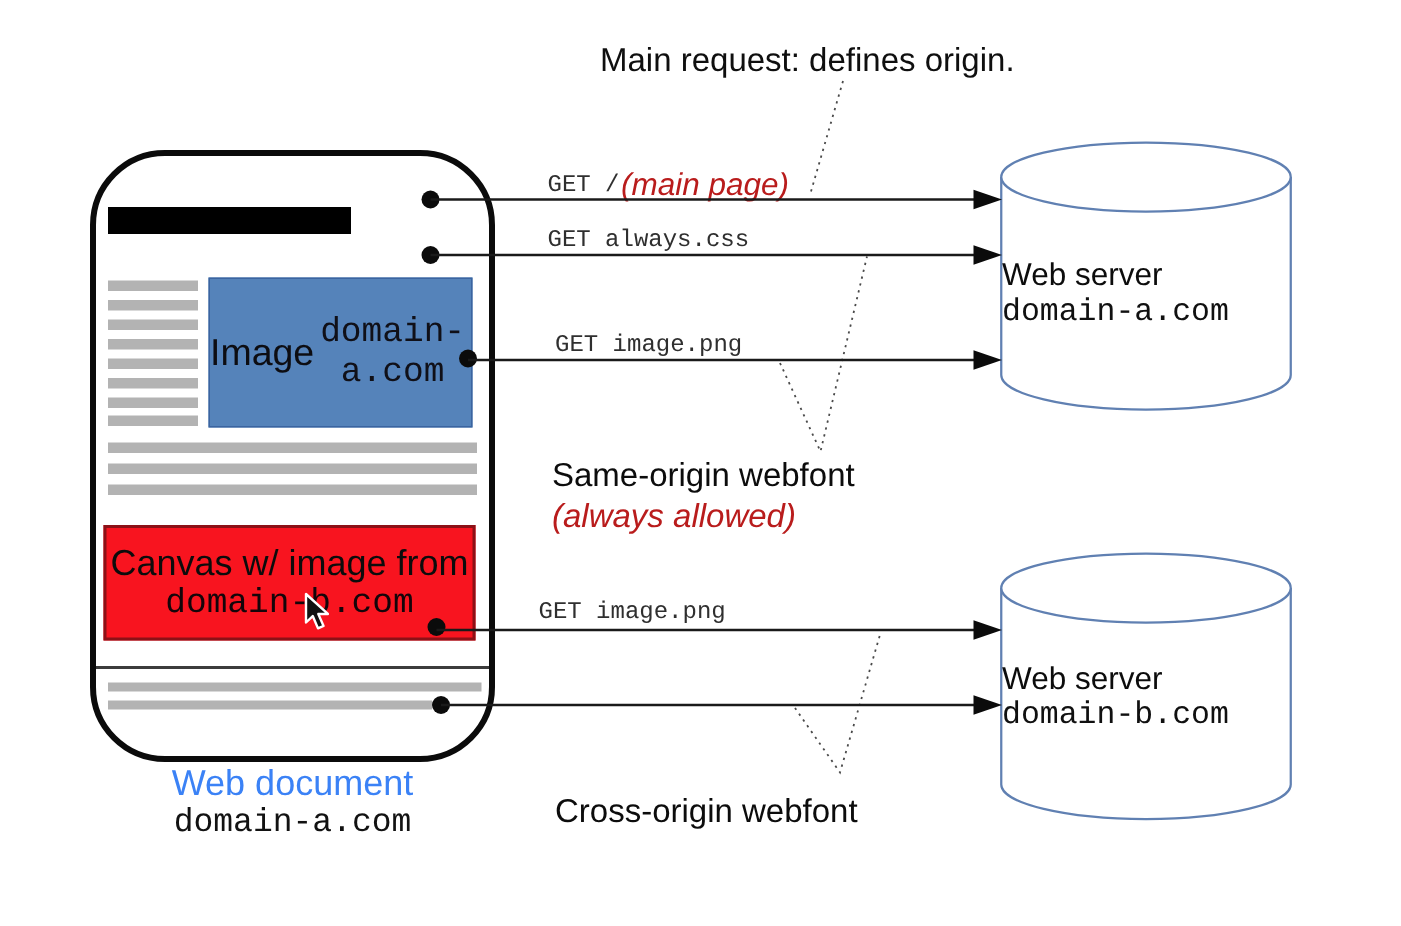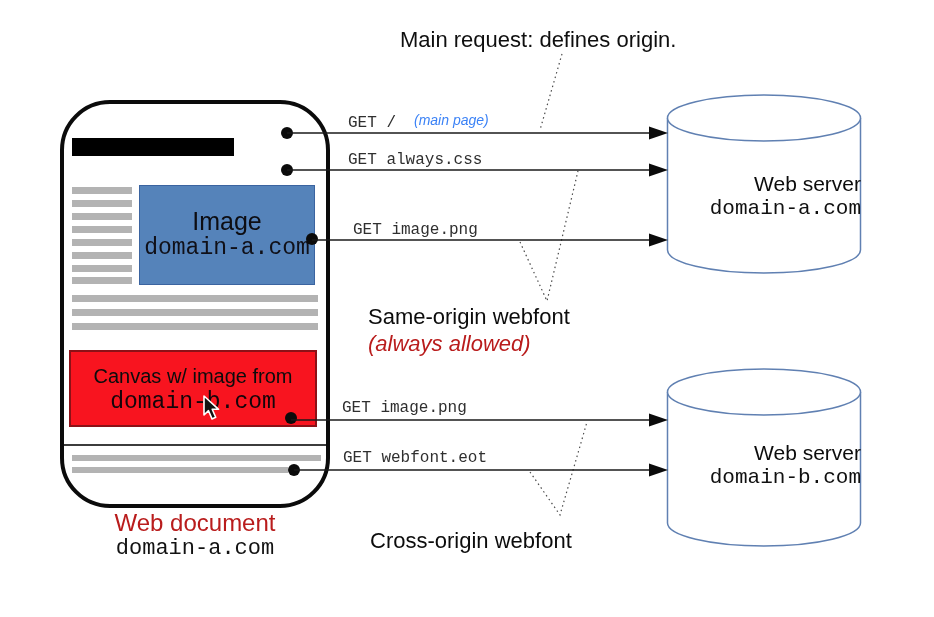"GET /" .req-label { margin-left: none -> 17px }
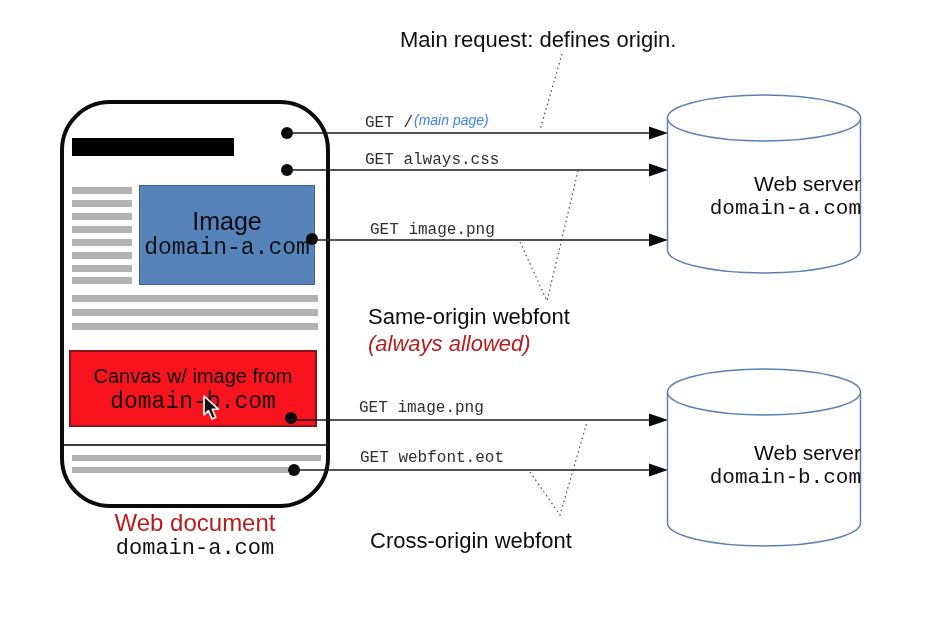"(main page)" .req-annotation { color: #3b82f6 -> #b91c1c; font-size: 14px -> 21px }
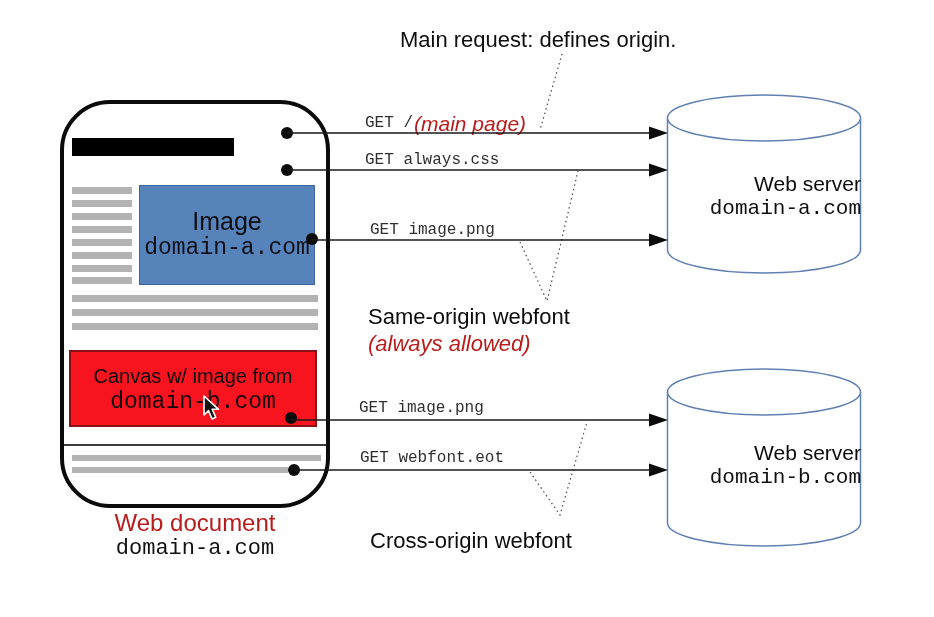"Web server" .server-label { text-align: right -> left }
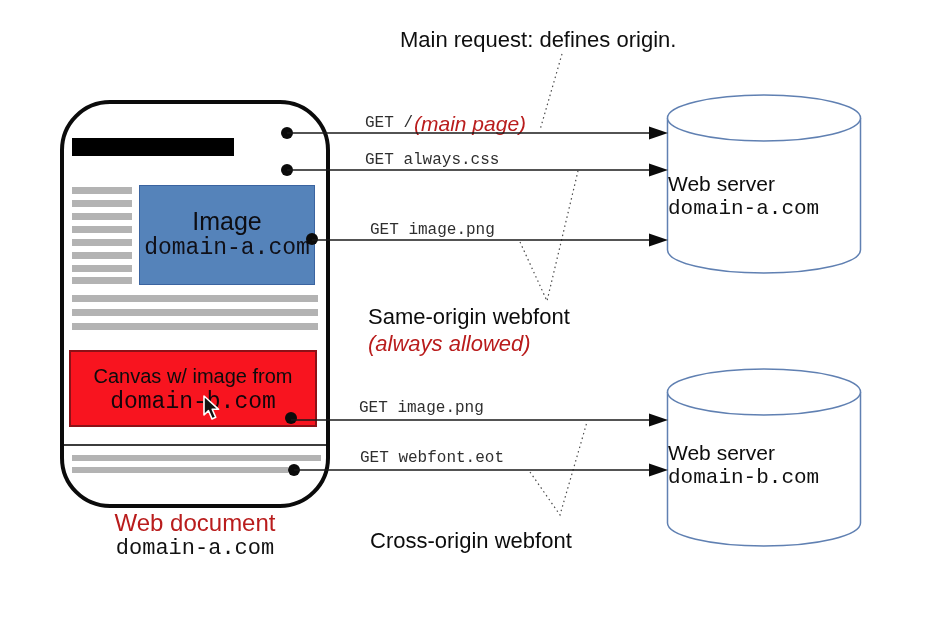"Image" #image-box { flex-direction: column -> row }
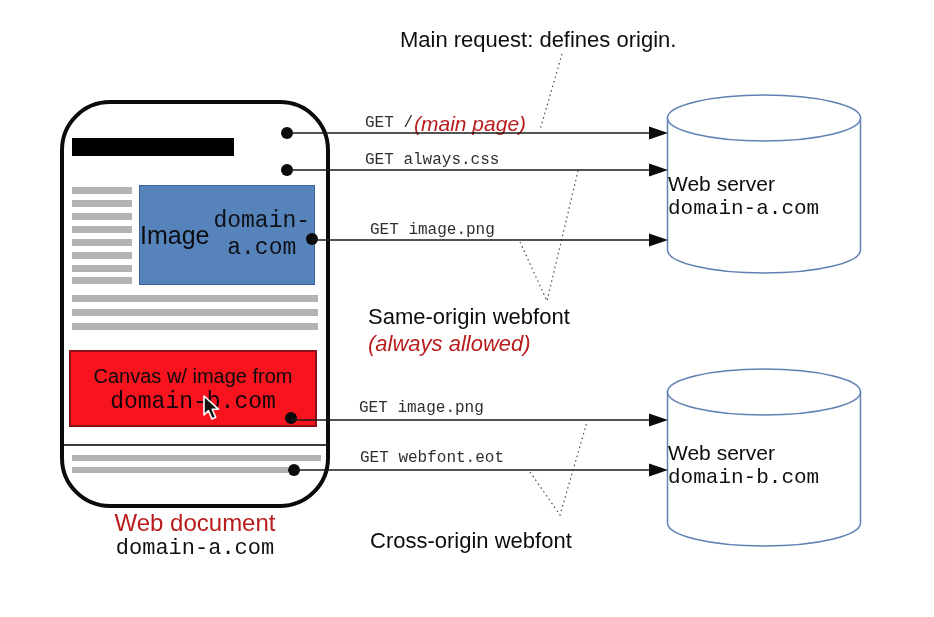"Canvas w/ image from" #canvas-box .t1 { font-size: 20px -> 24px }
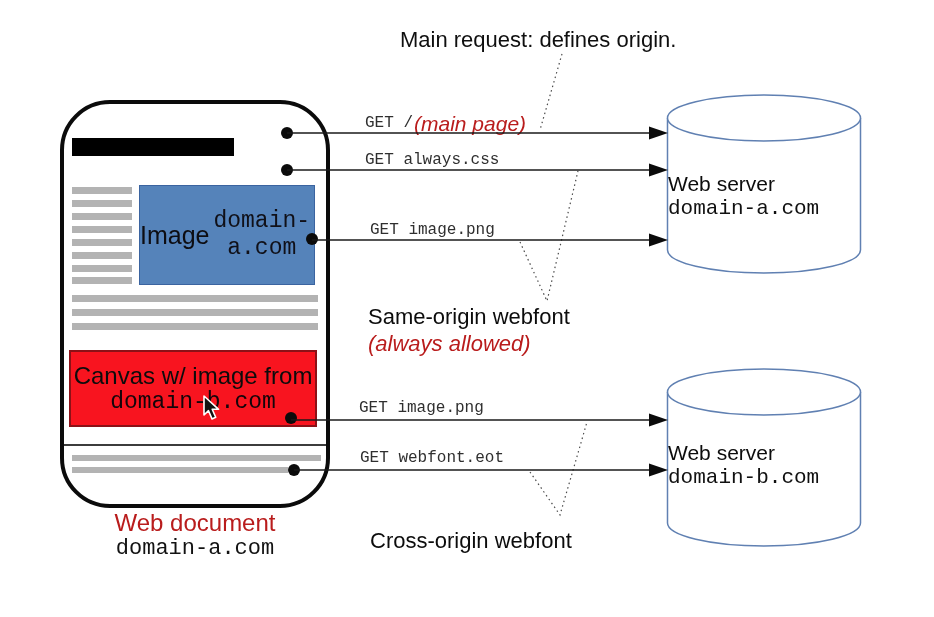"GET webfont.eot" div.abs { html: <div>GET webfont.eot</div> -> none }
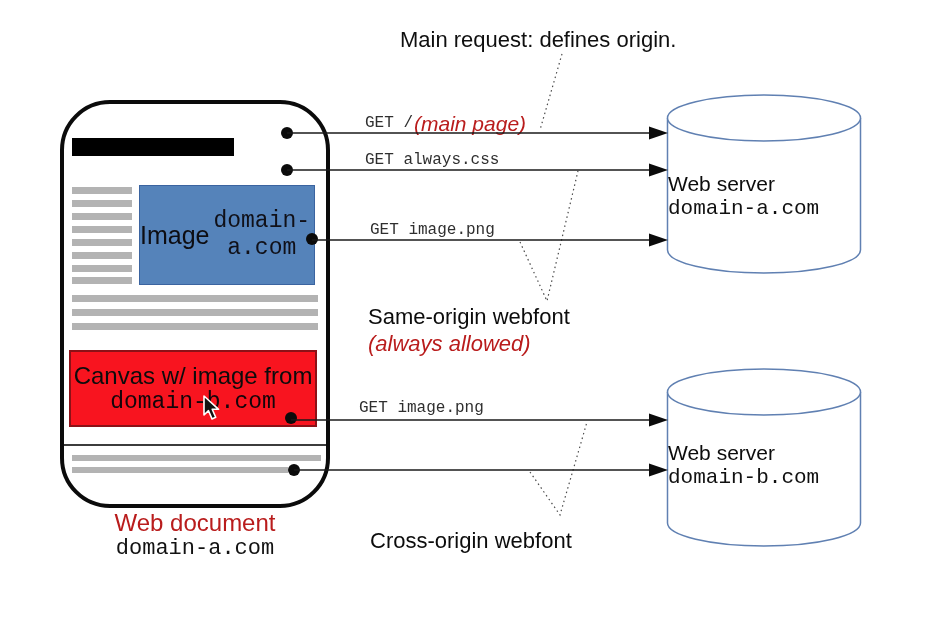"Web document" #doc-caption .t1 { color: #b91c1c -> #3b82f6 }
